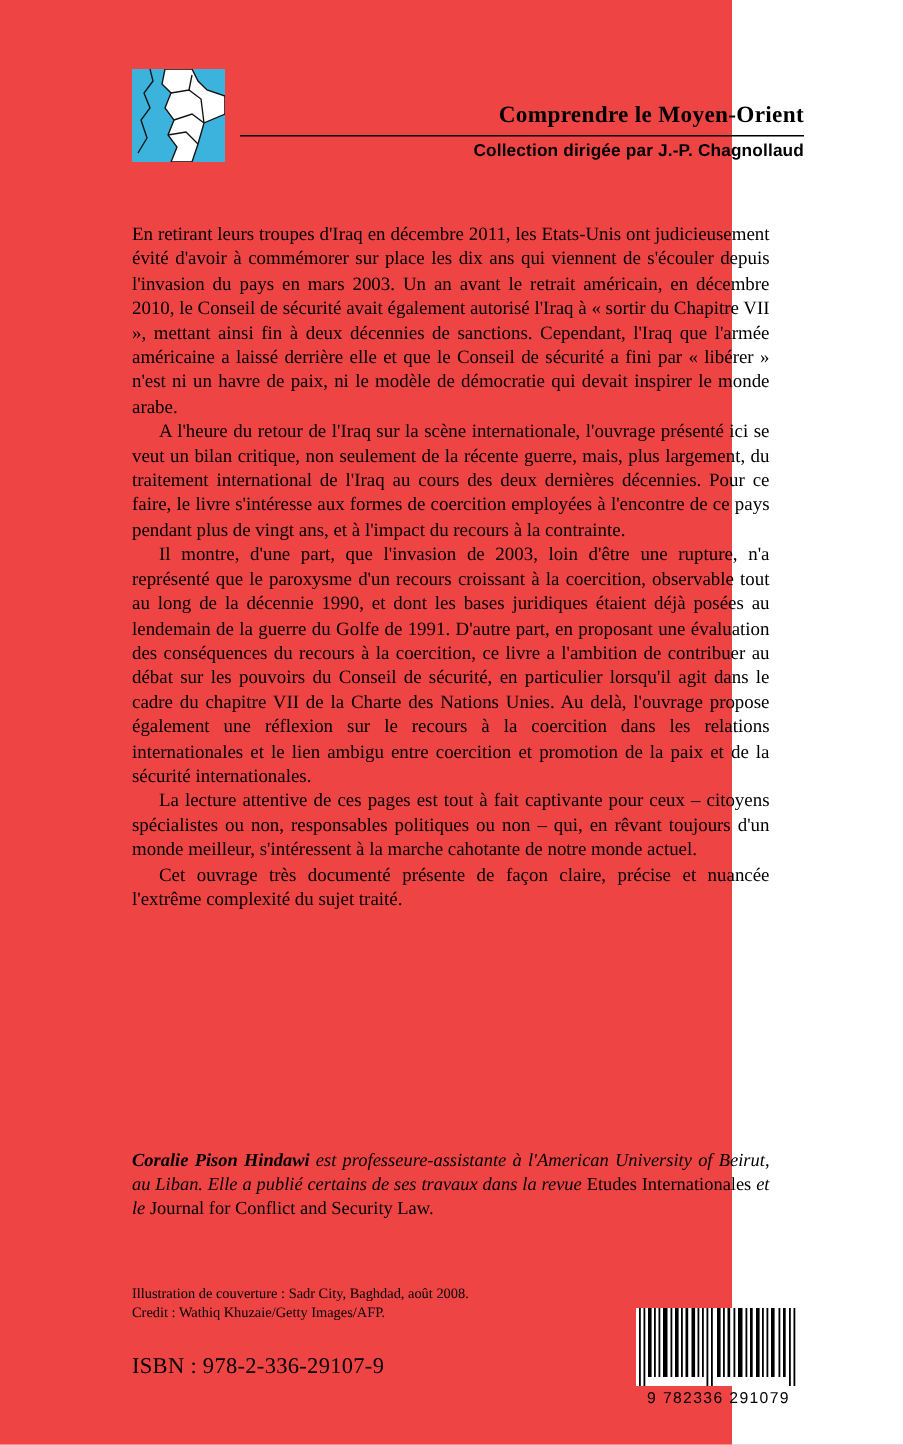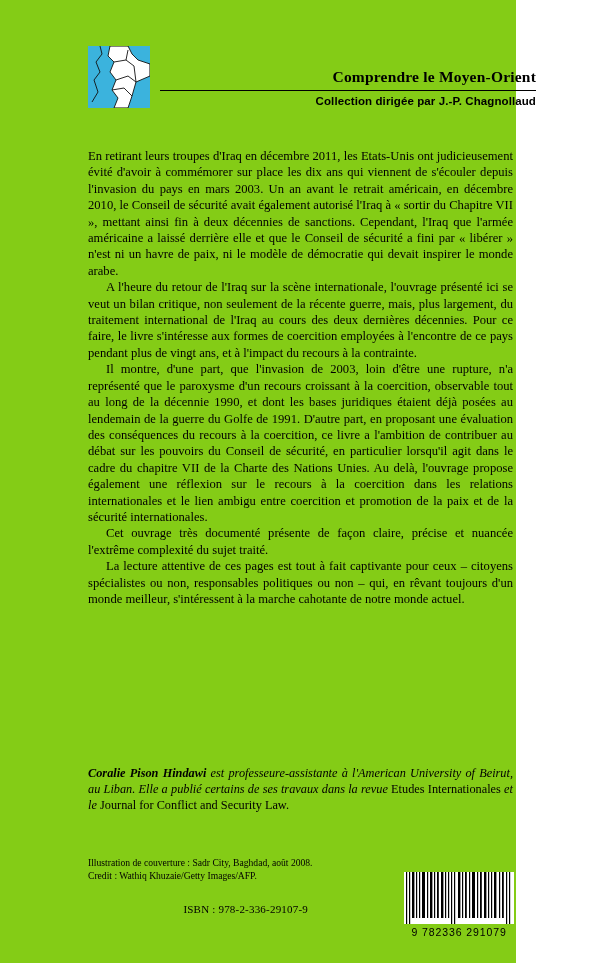"Comprendre le Moyen-Orient" .page { background: #84cc16 -> #ef4444; padding-left: 28px -> none }
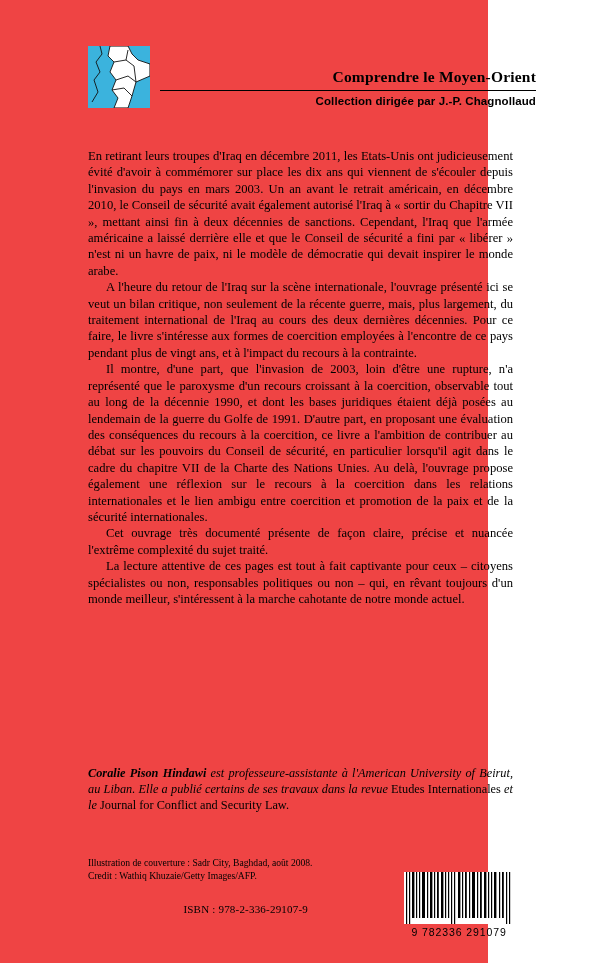"Cet ouvrage très documenté présente" p { order: before "La lecture attentive de ces" -> after "La lecture attentive de ces" }
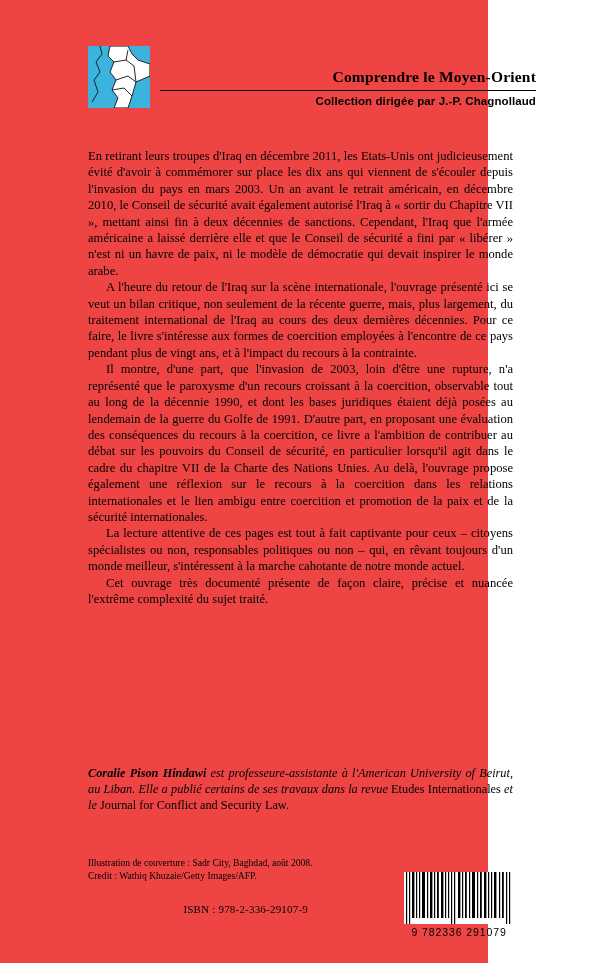"ISBN : 978-2-336-29107-9" .isbn { font-size: 11px -> 15px; text-align: right -> none }
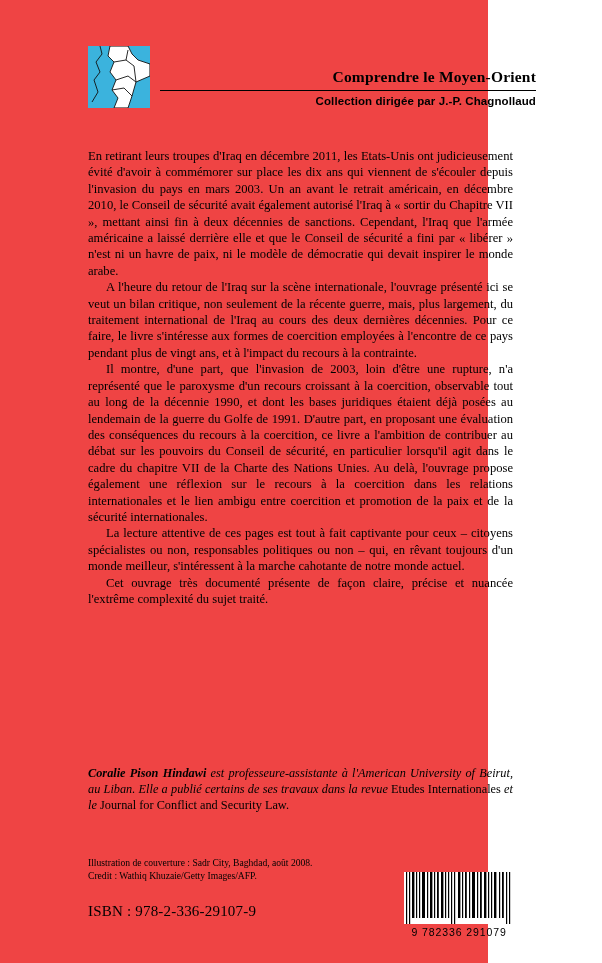"9 782336 291079" .barcode-box { left: 404px -> 424px }
